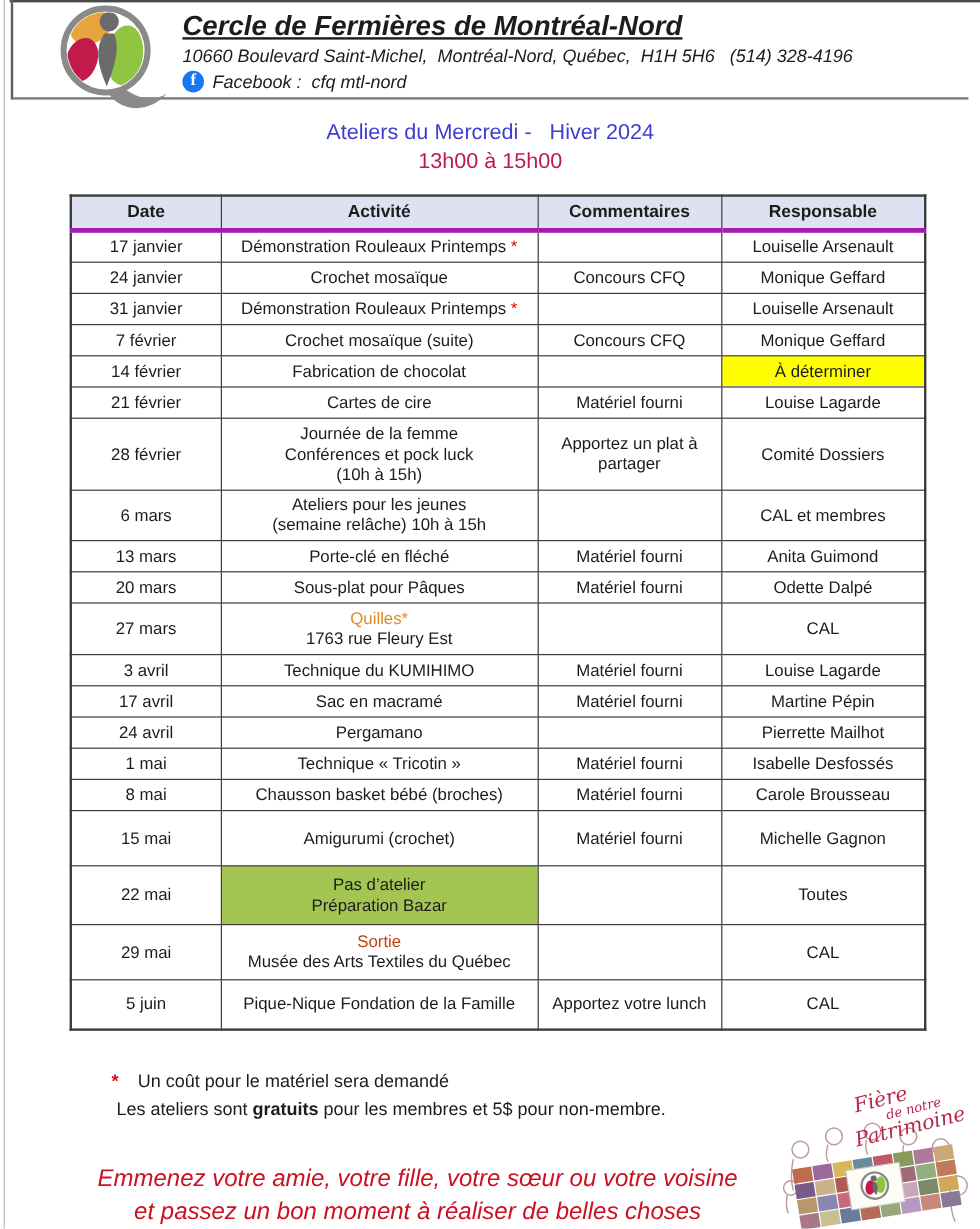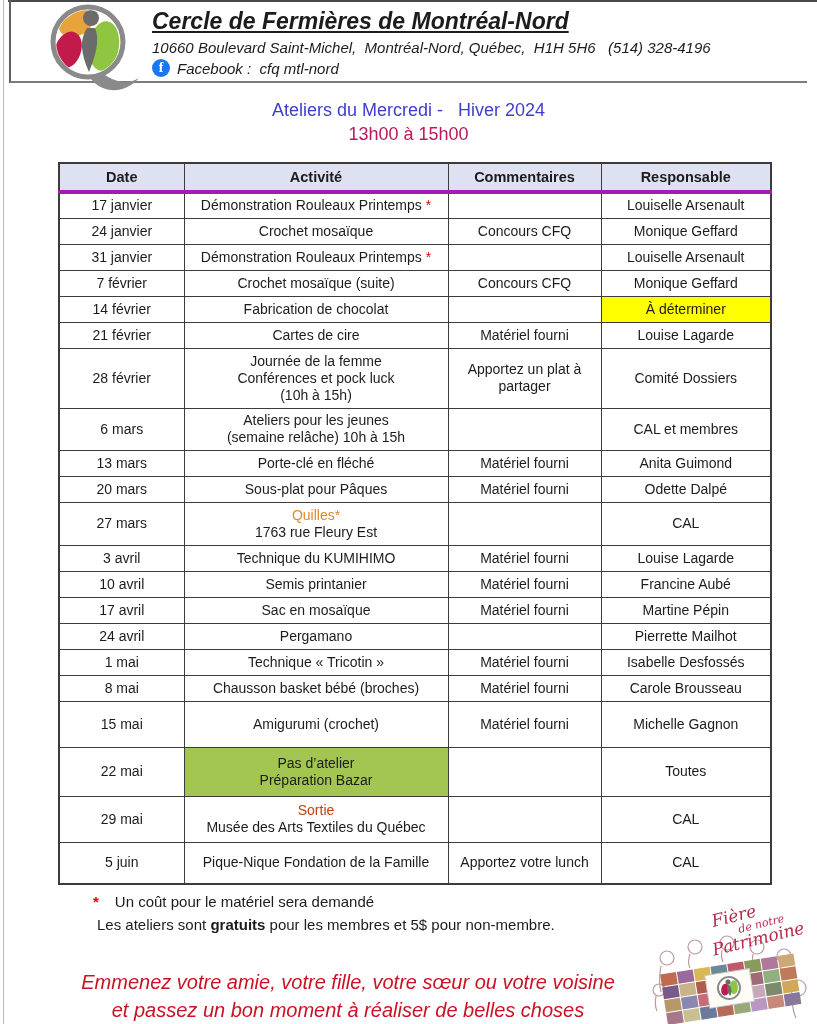"10 avril" tr { html: <tr> <td> <div>10 avril</div> </td> <td> <div>Semis printanier</div> </td> <td> <div>Matériel fourni</div> </td> <td> <div>Francine Aubé</div> </td> </tr> -> none }
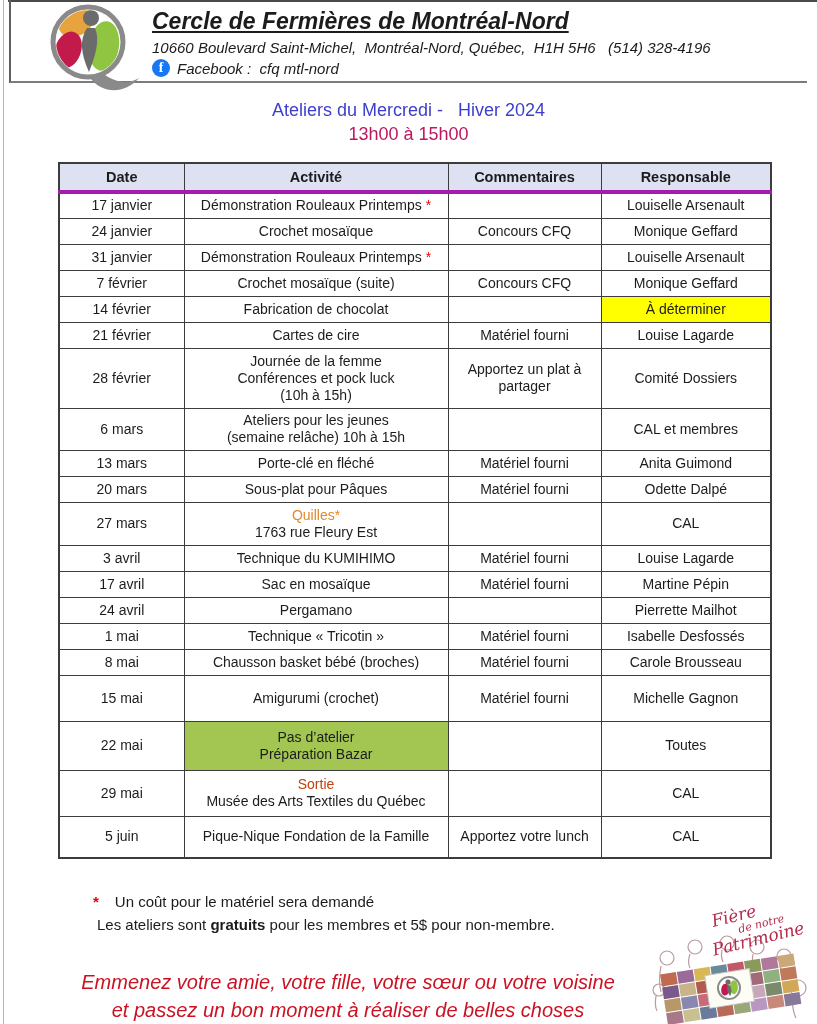"Sac en mosaïque" div.ln { text: mosaïque -> macramé }
